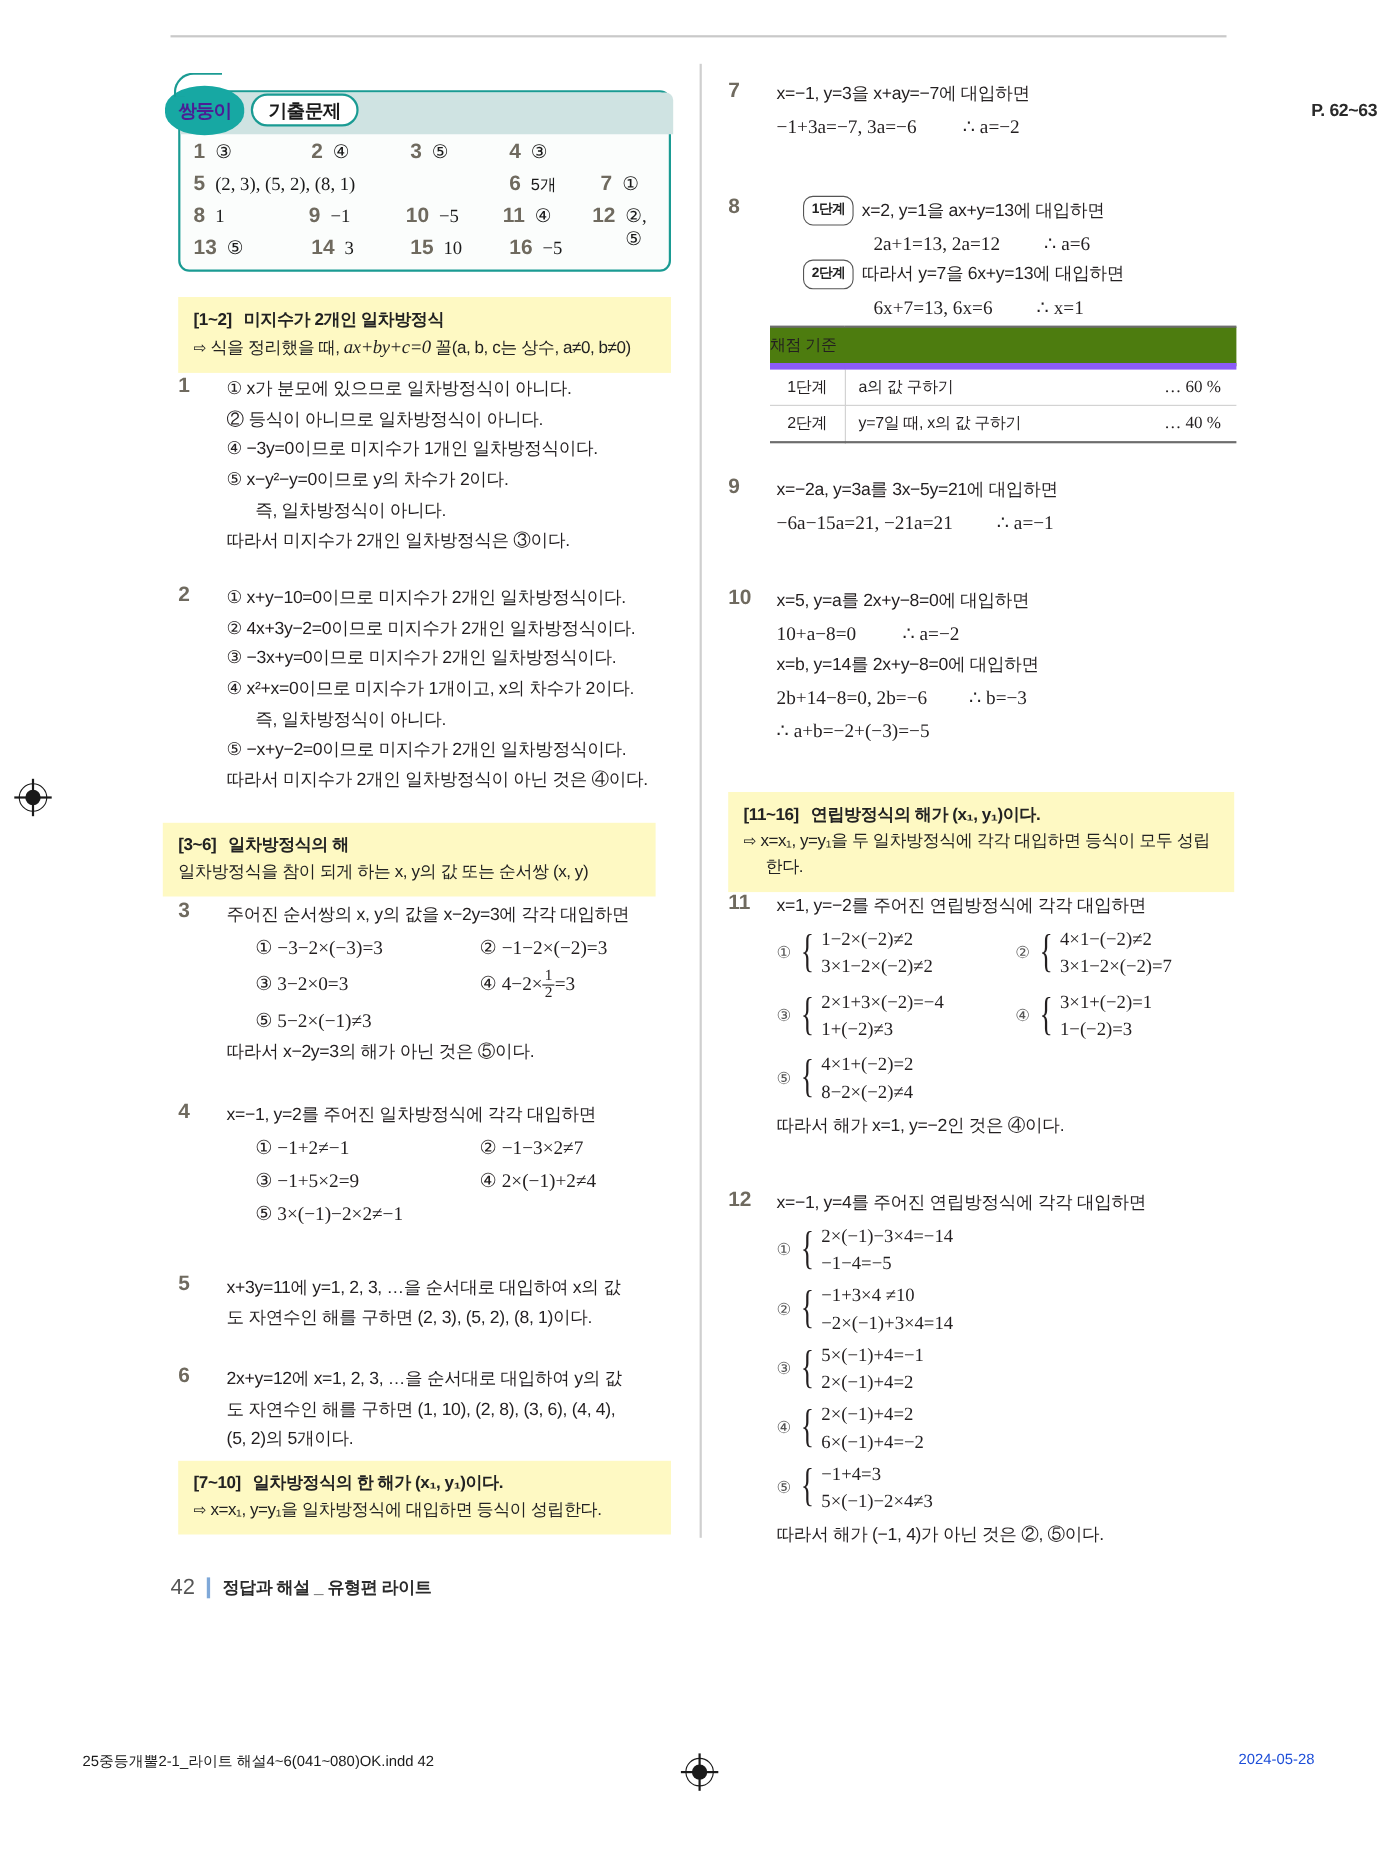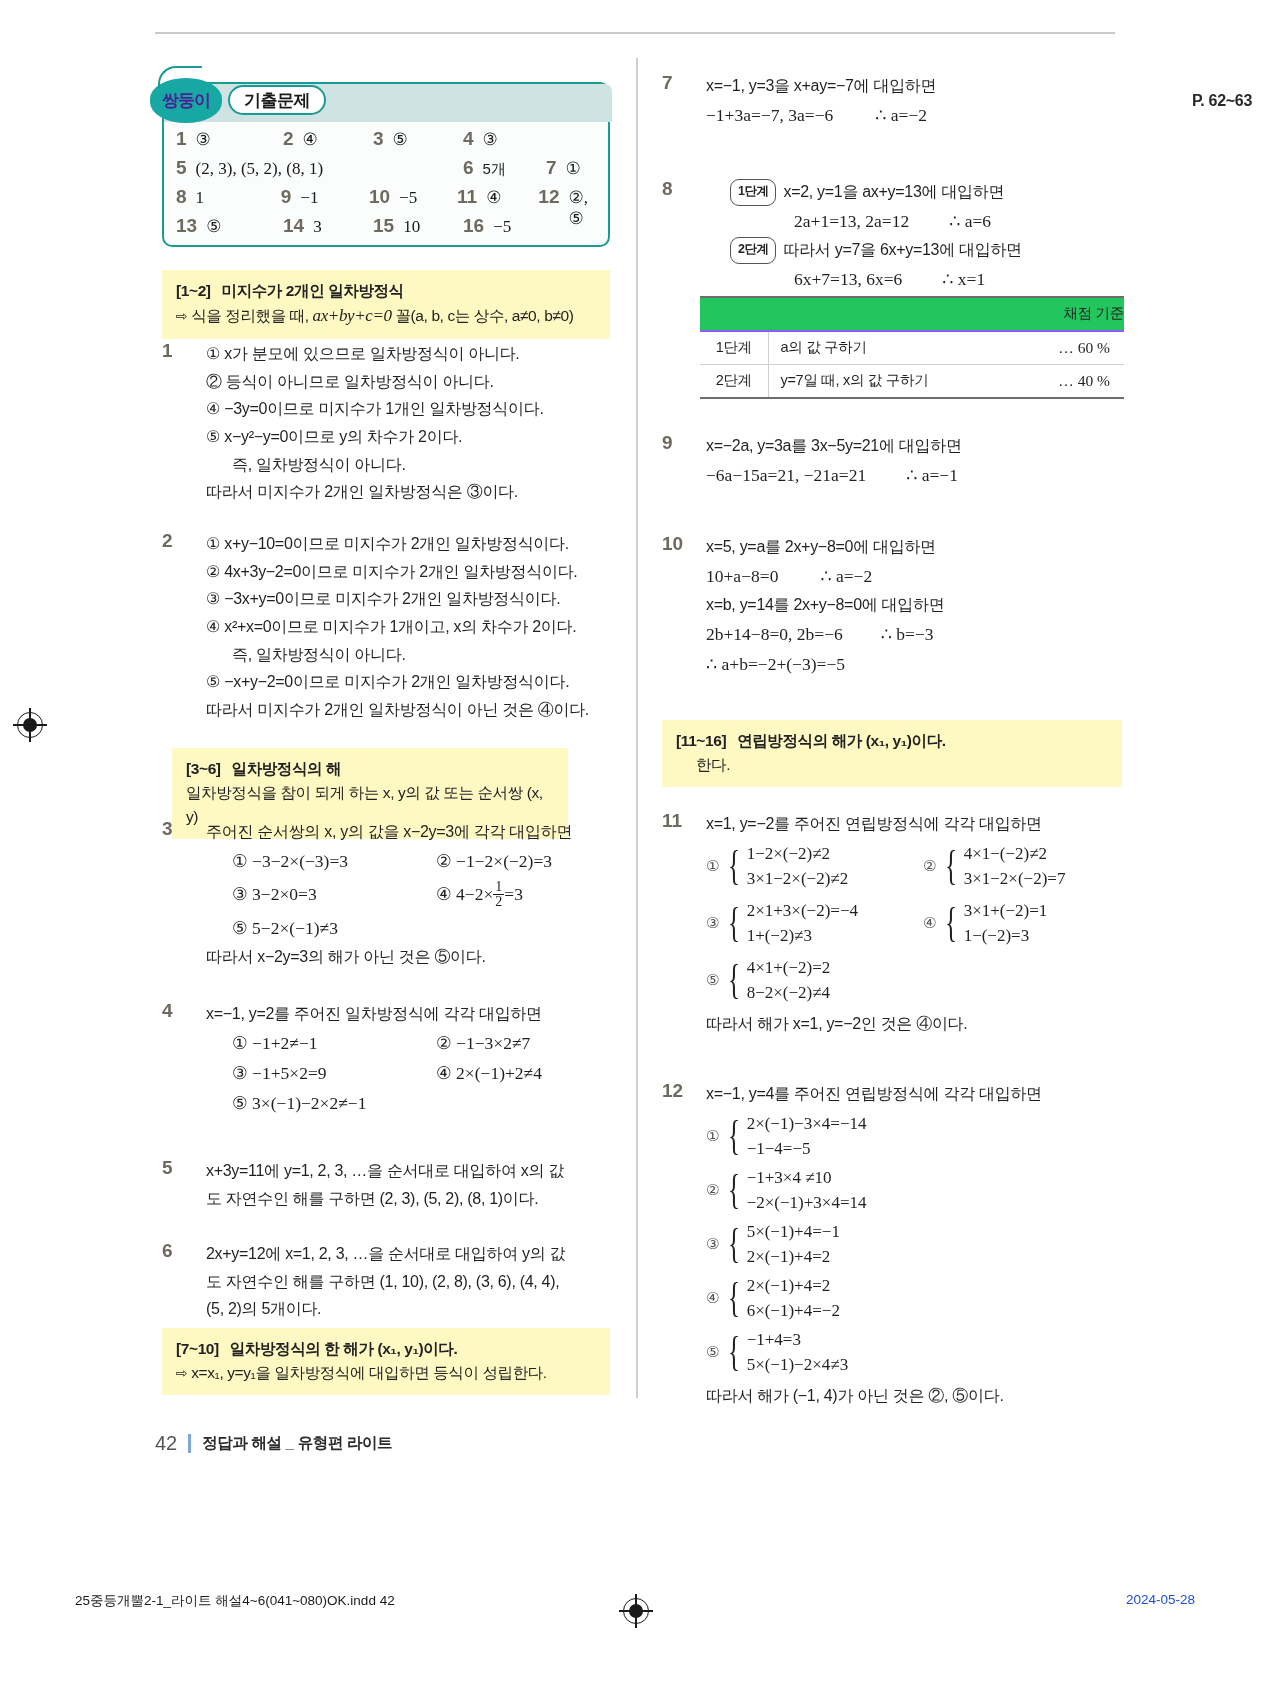"채점 기준" .grade-table th { background: #22c55e -> #4d7c0f; border-bottom: 2px solid #8b5cf6 -> 6px solid #8b5cf6; text-align: right -> left }
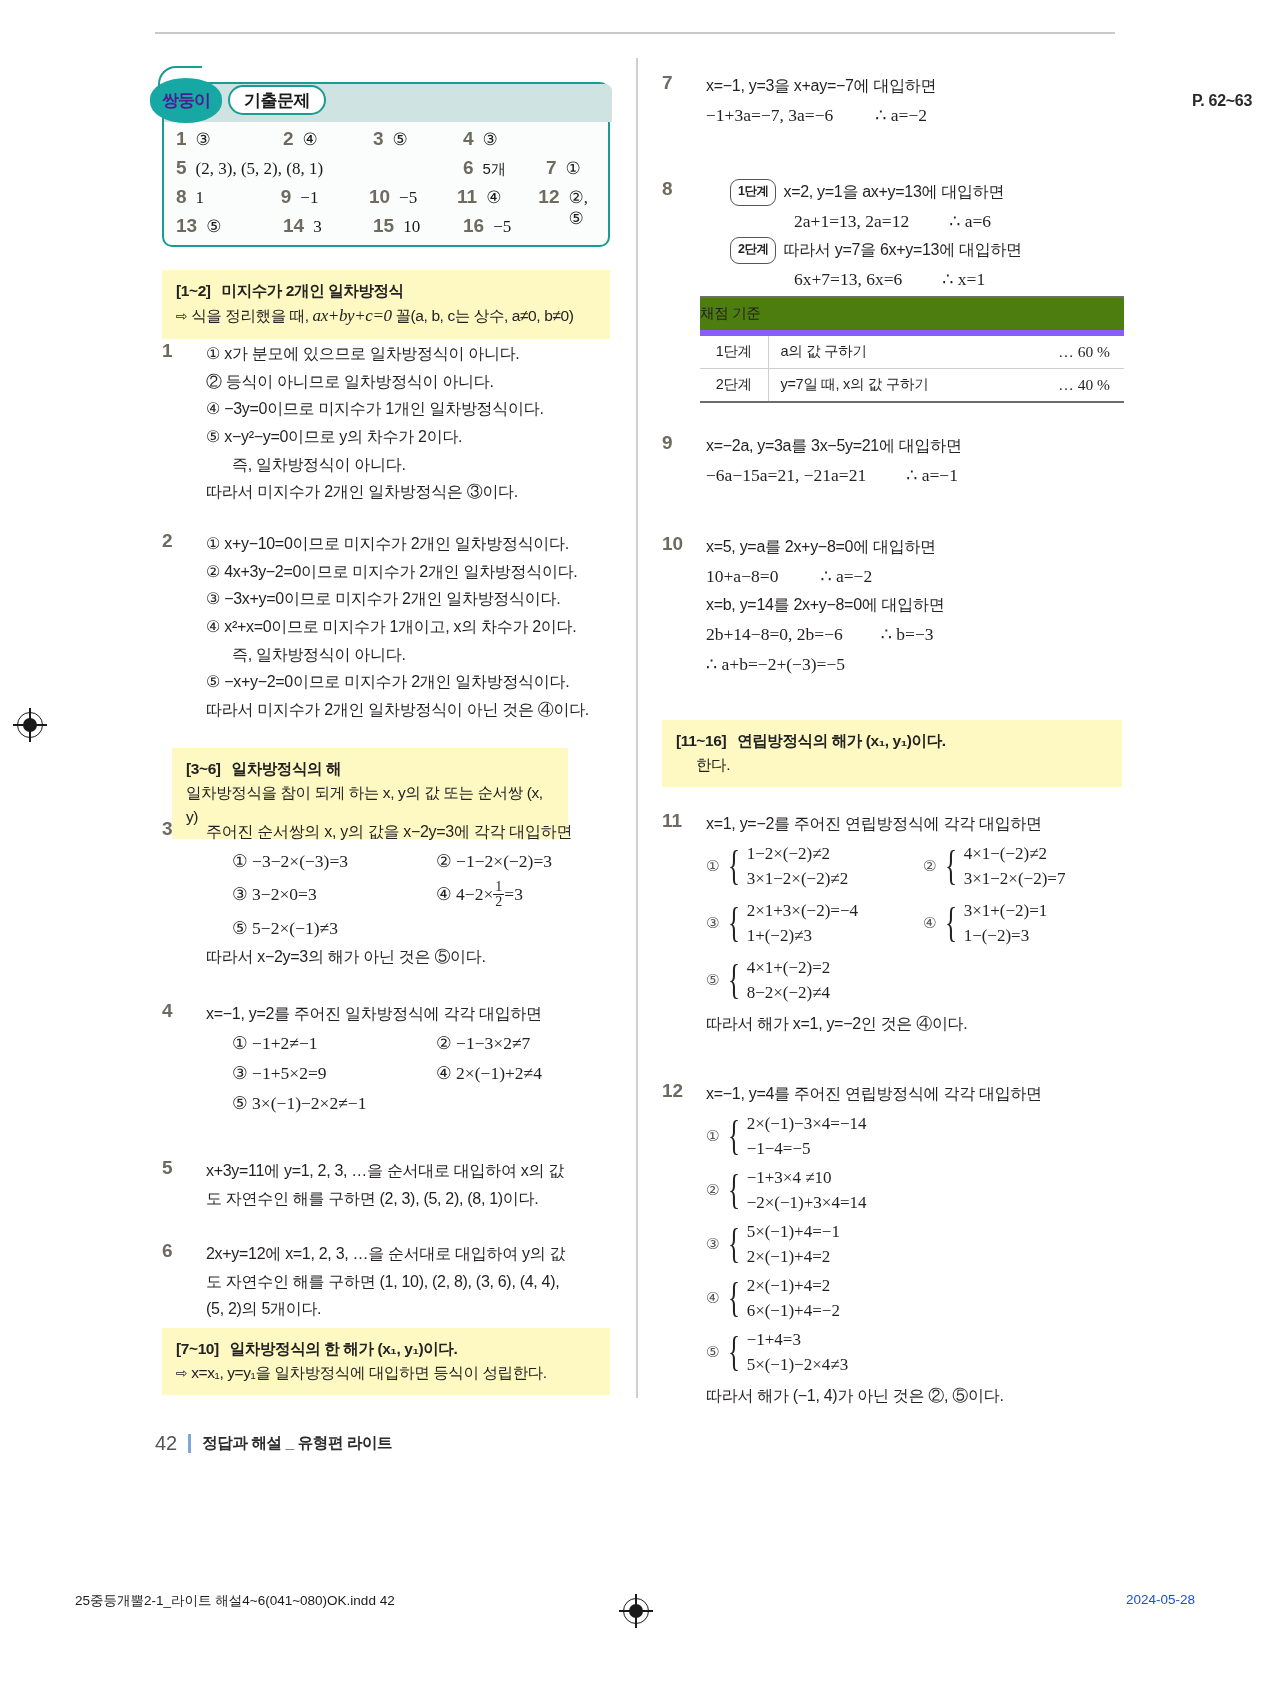"[3~6] 일차방정식의 해" div.hint { left: 172px -> 148px; width: 396px -> 448px }
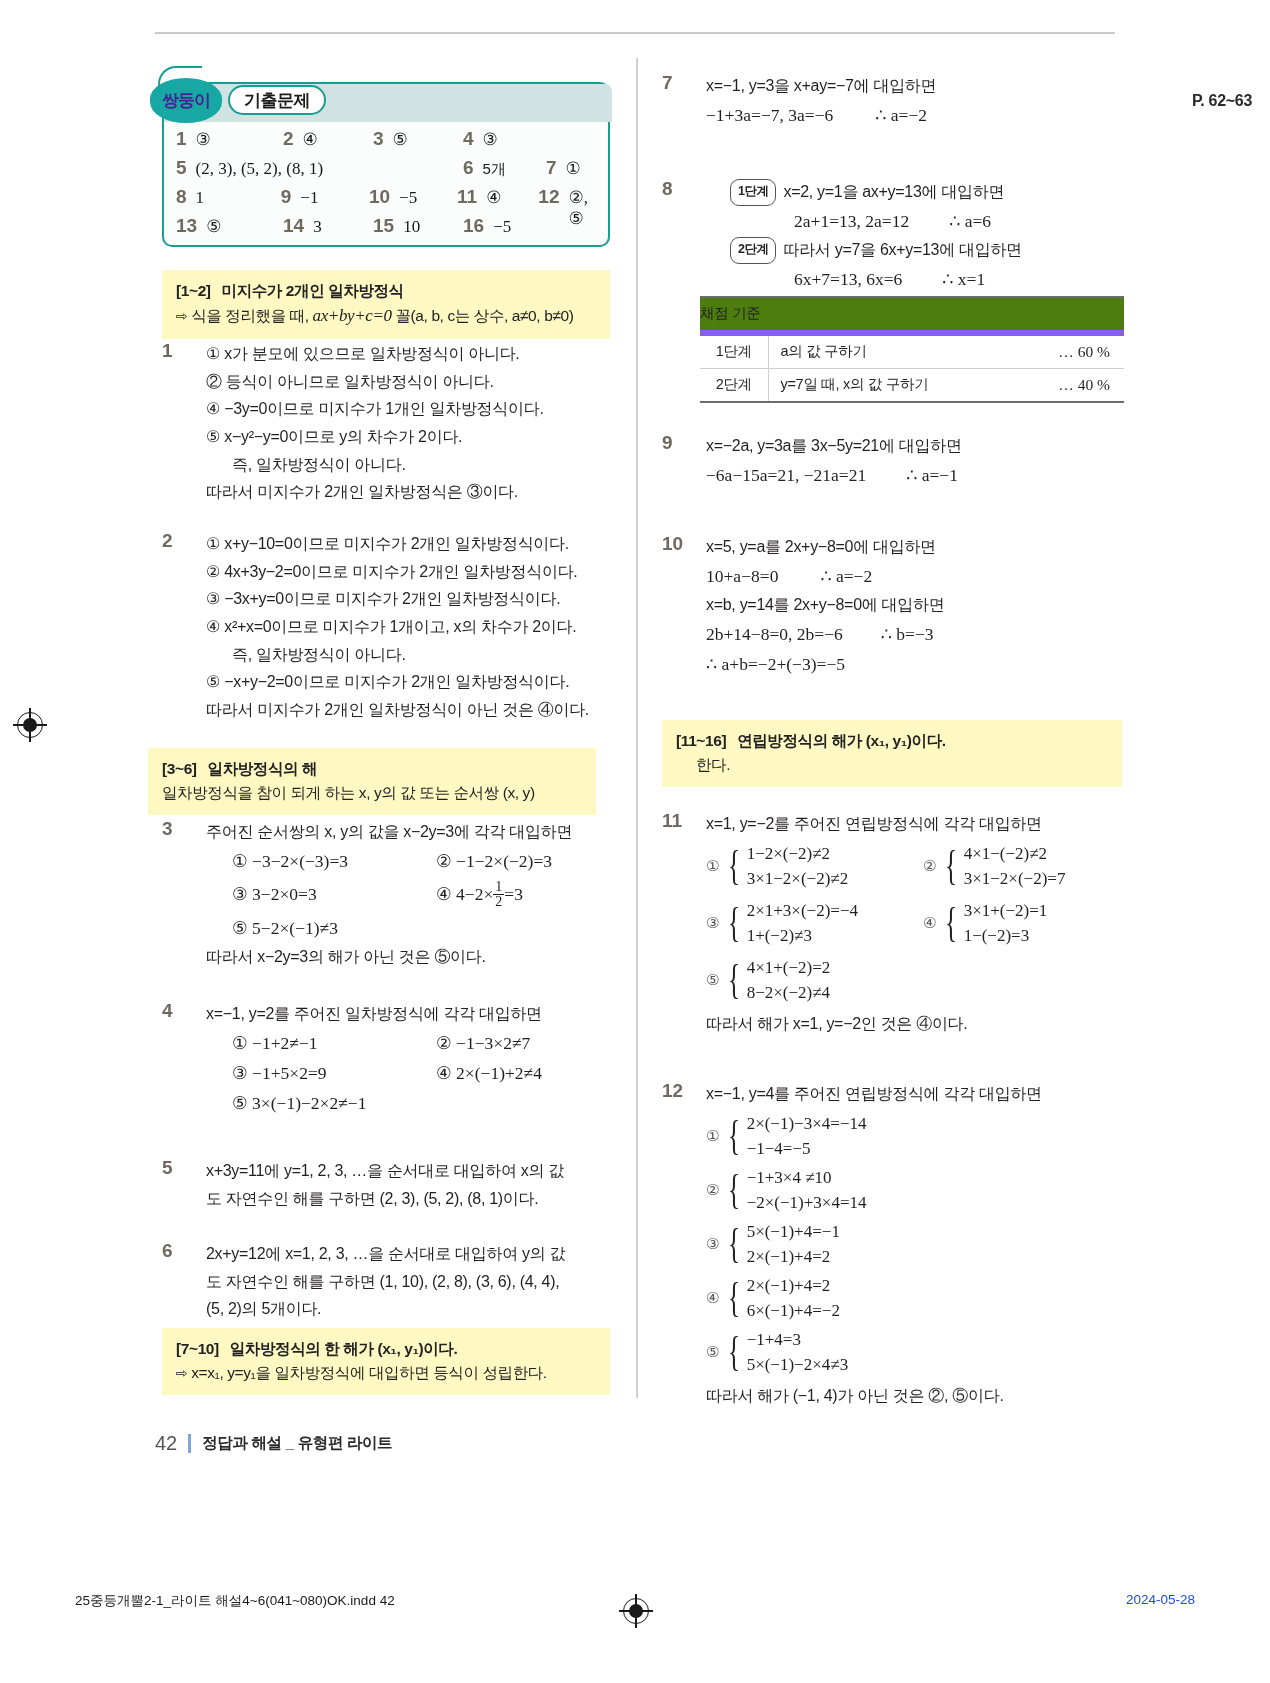"⇨ x=x₁, y=y₁을 두 일차방정식에" div { html: none -> <div> <span>⇨</span> <span>x=x₁, y=y₁을 두 일차방정식에 각각 대입하면 등식이 모두 성립</span> </div> }
